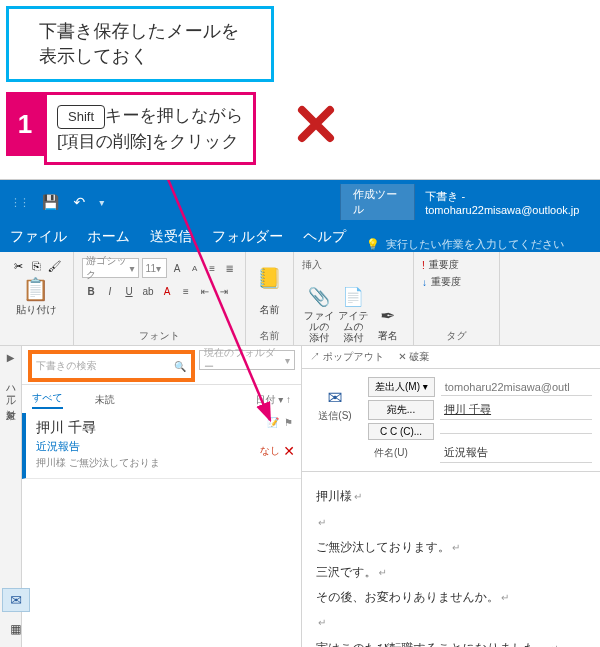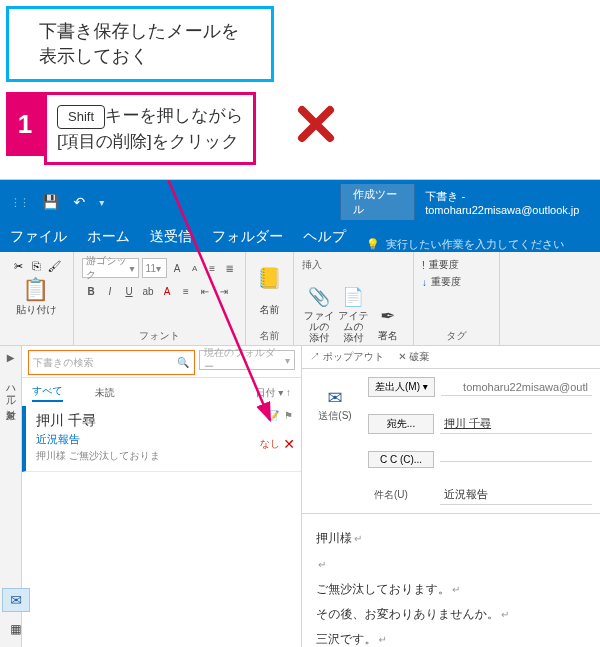"下書きの検索" .search-box { border: 1px solid #f97316 -> 4px solid #f97316; height: 25px -> 32px }
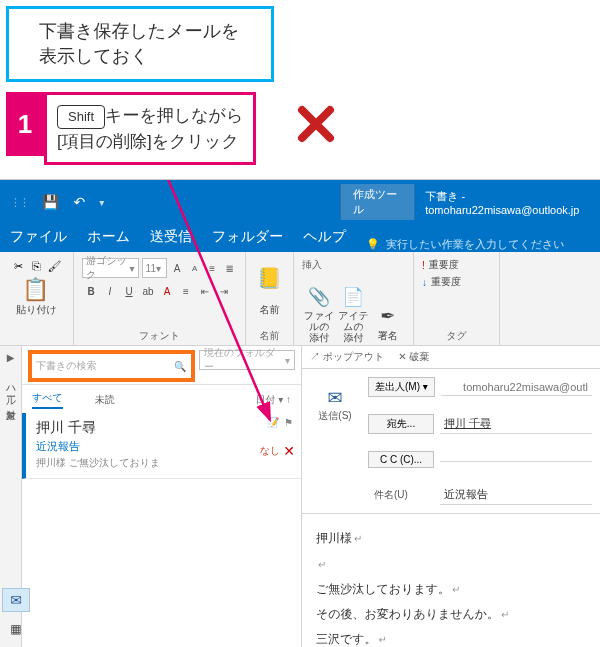"差出人(M) ▾" .hdr-fields { gap: 17px -> 3px }
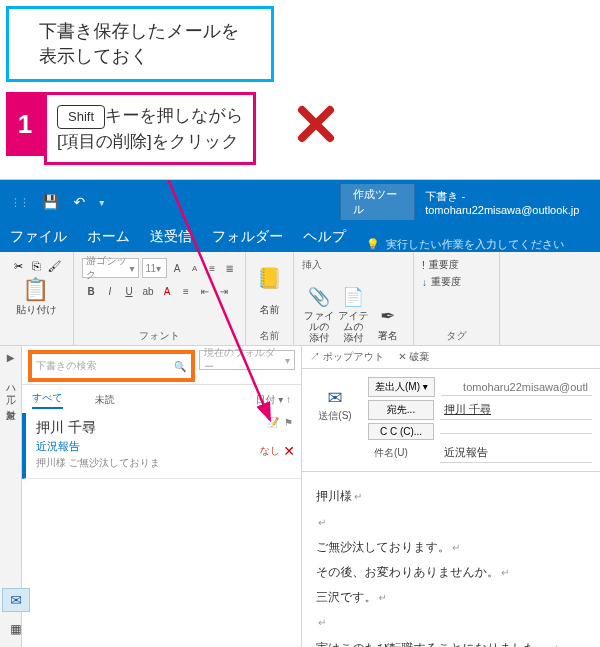"tomoharu22misawa@outl" .hdr-val.email { text-align: right -> none }
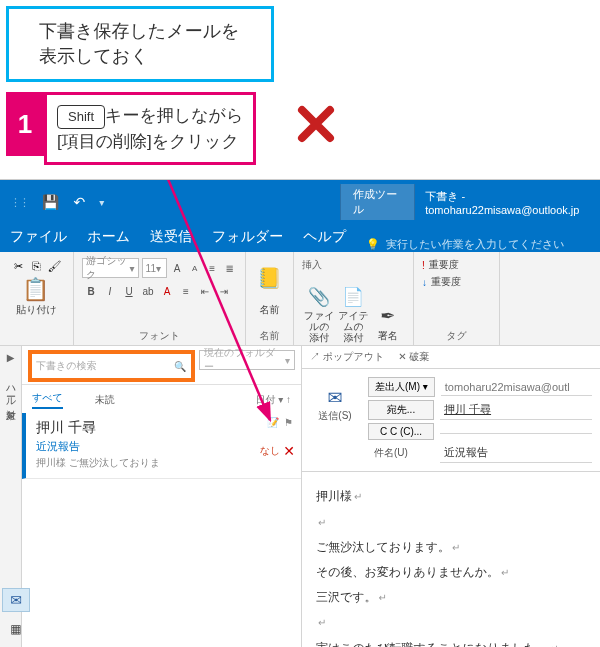"その後、お変わりありませんか。" p { order: before "三沢です。" -> after "三沢です。" }
